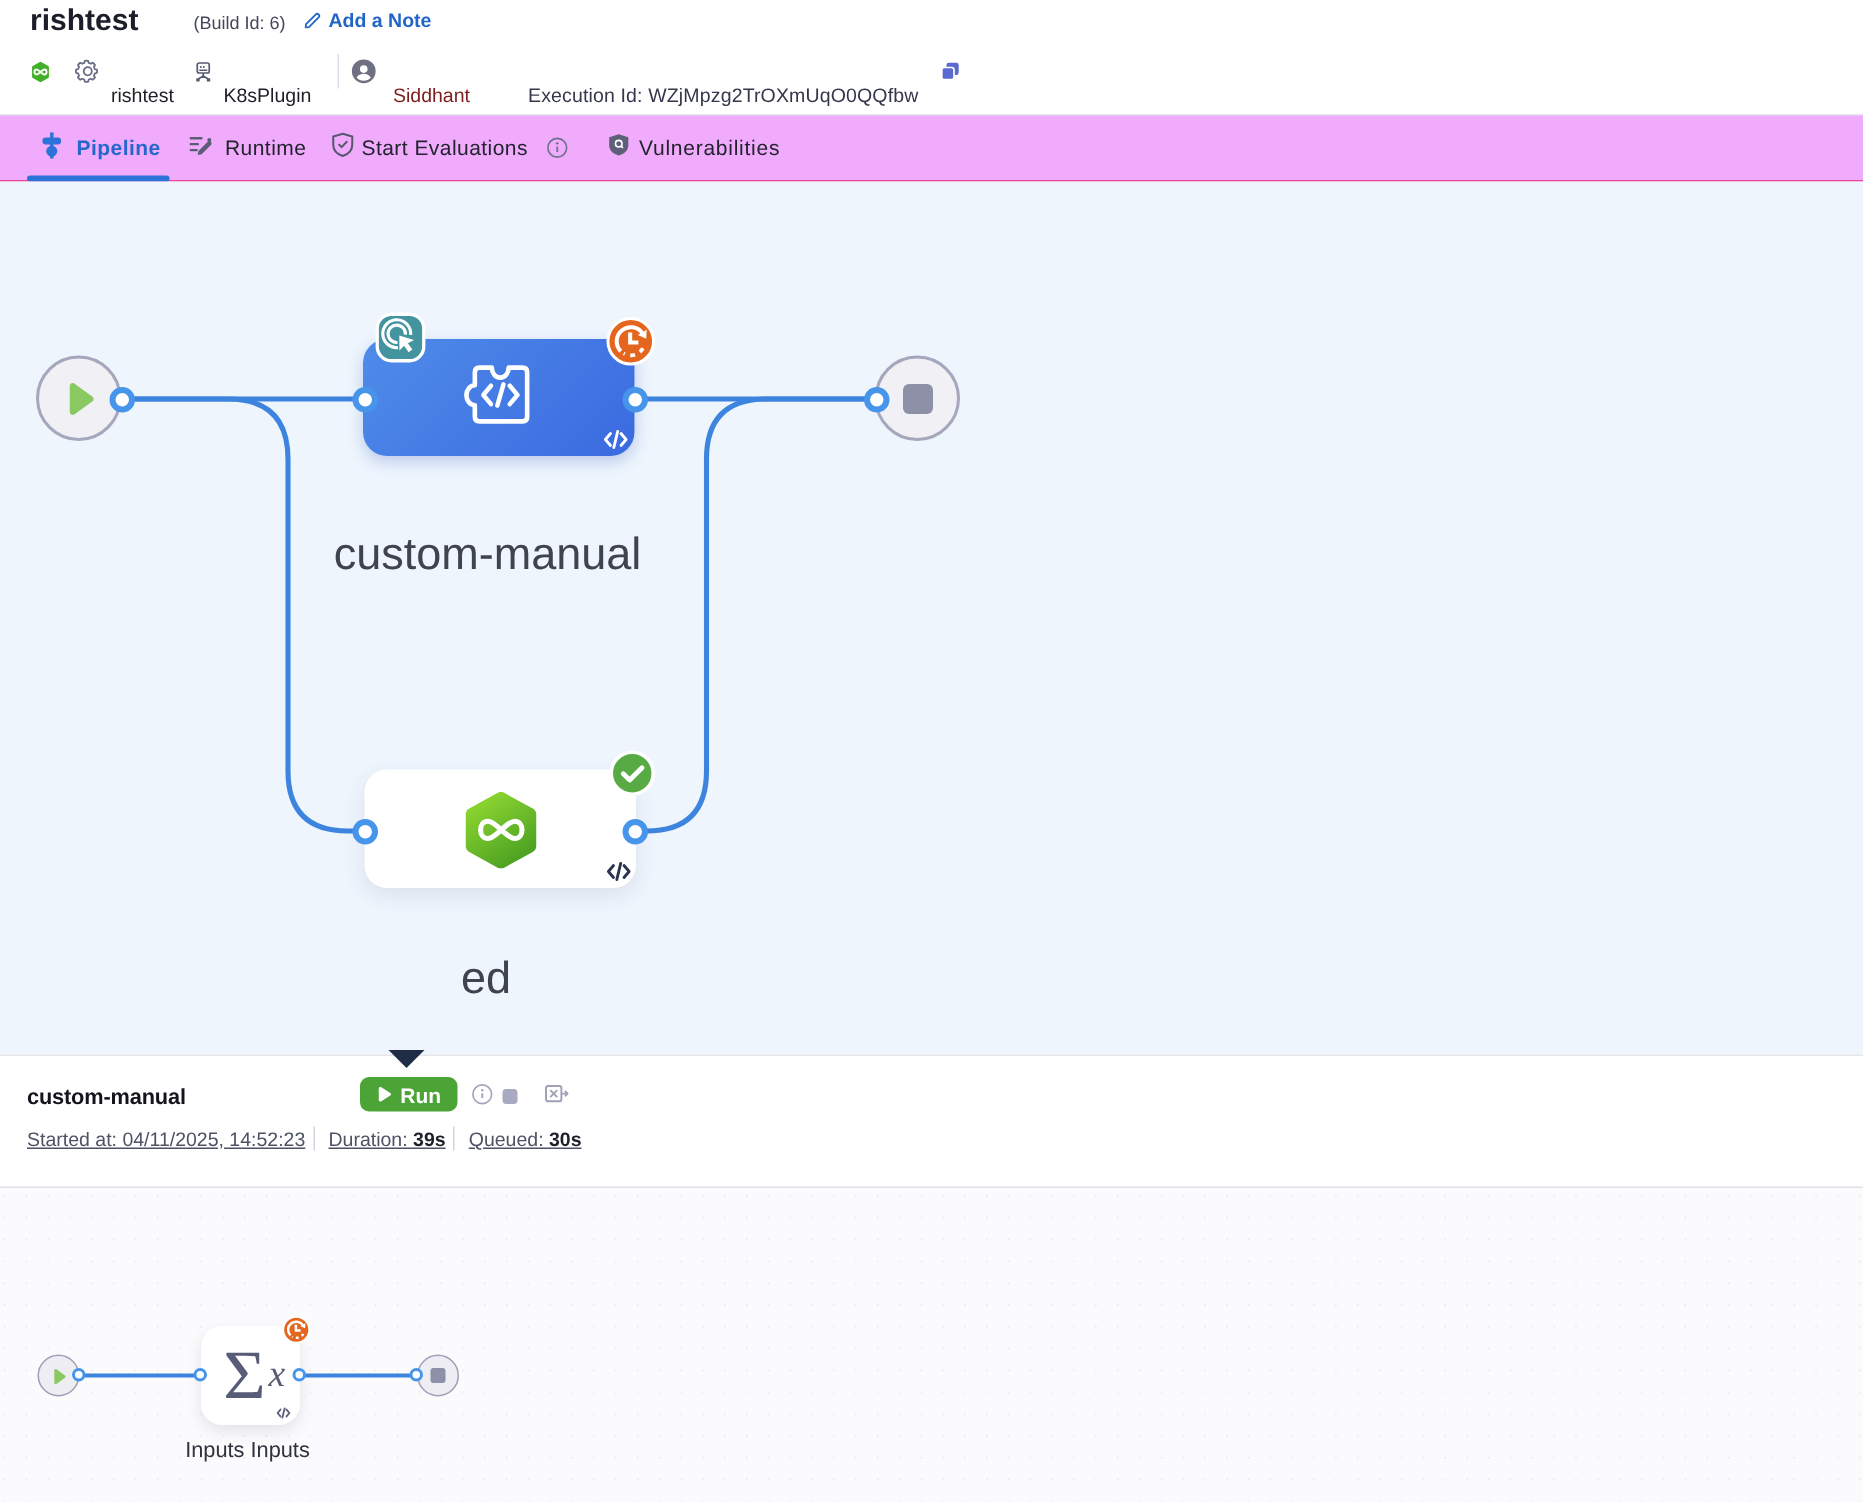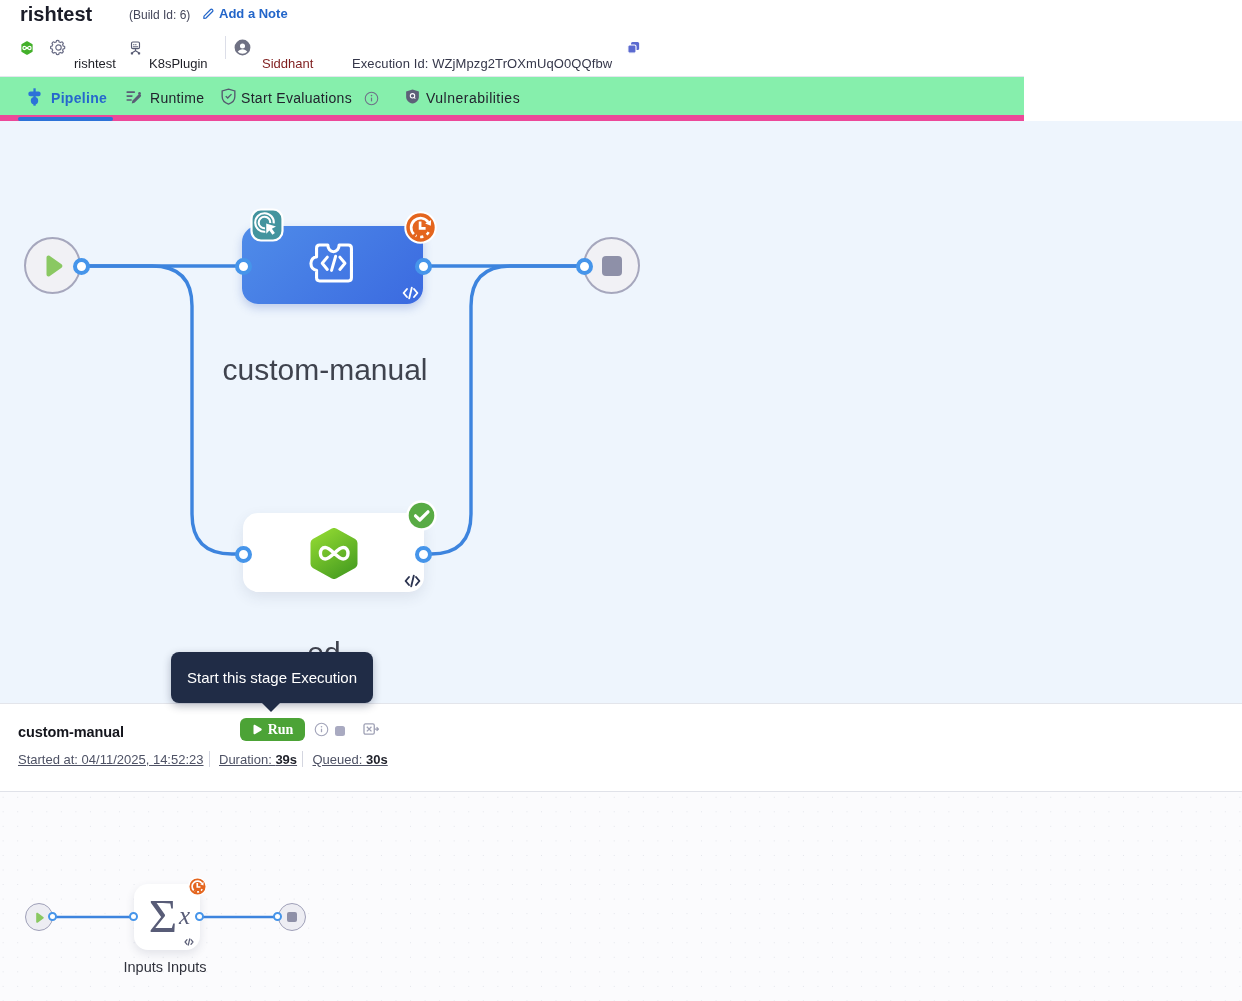"Pipeline" #tabs { background: #86efac -> #f0abfc; border-bottom: 6px solid #ec4899 -> 1px solid #ec4899; width: 1024px -> 1242px }
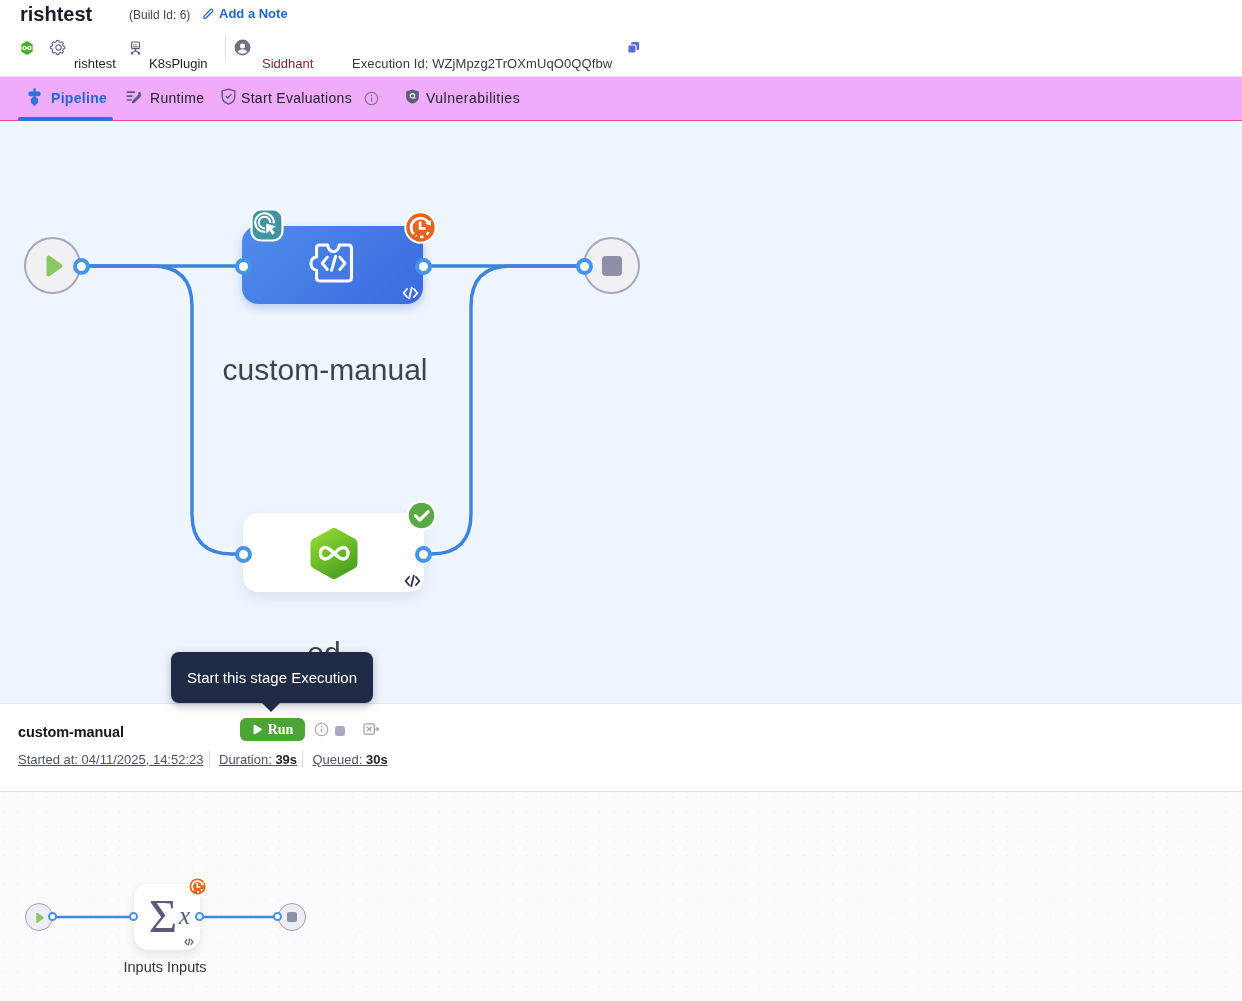"Start this stage Execution" div { html: <div>Start this stage Execution</div> -> none }
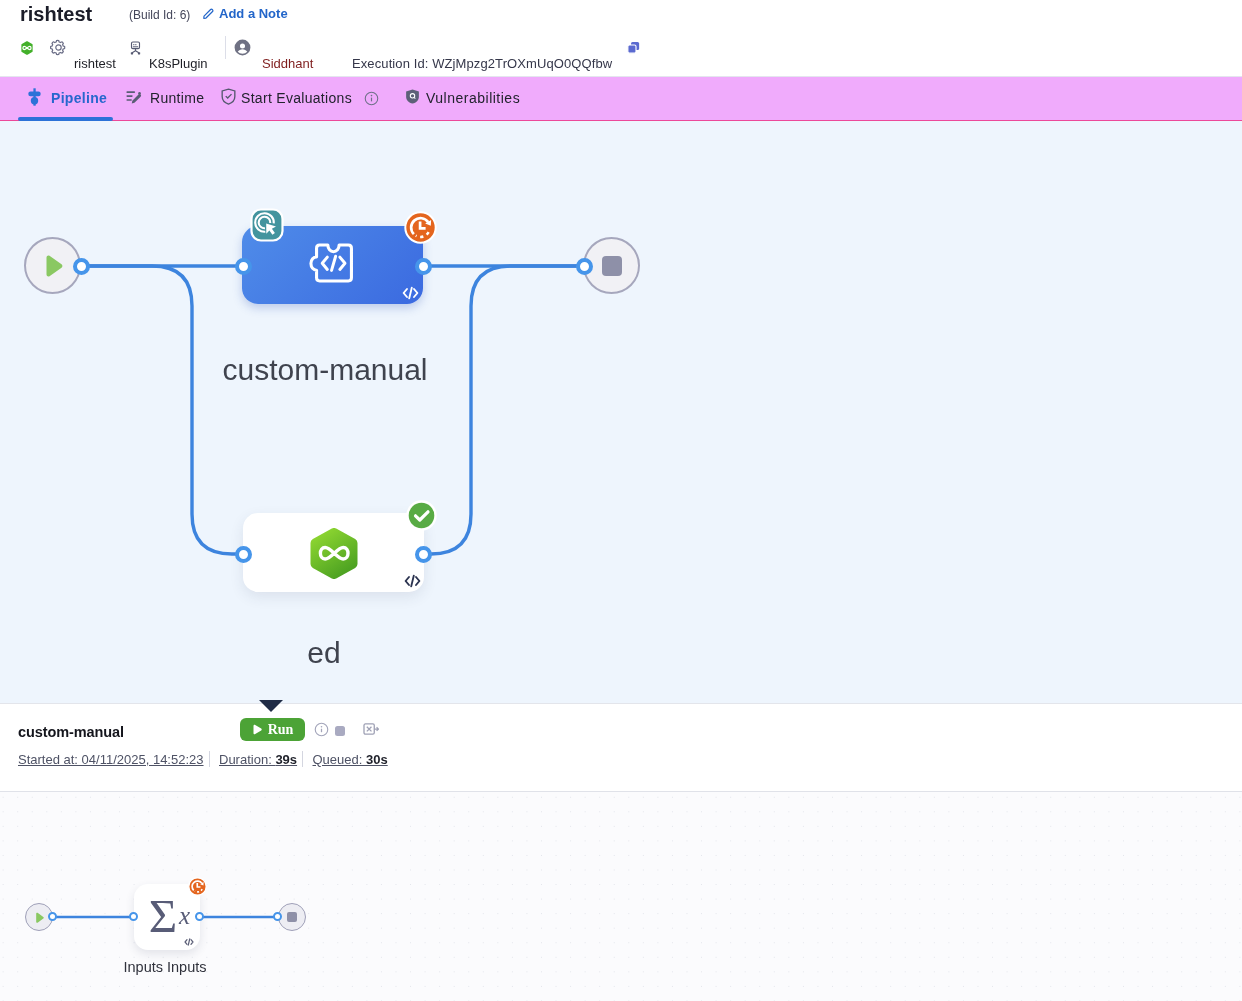"Run" #runbtn { font-family: Liberation Serif, serif -> none }
